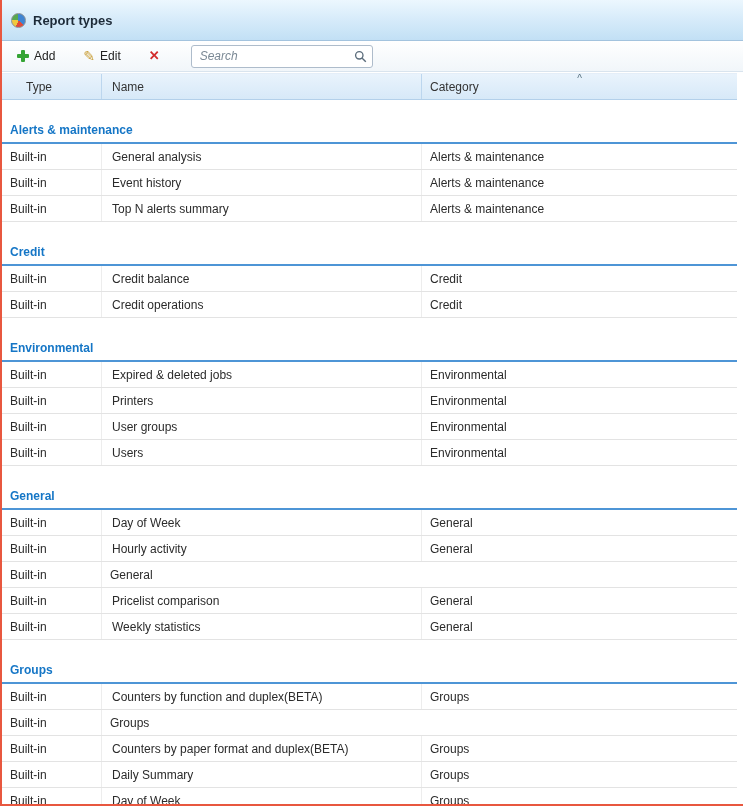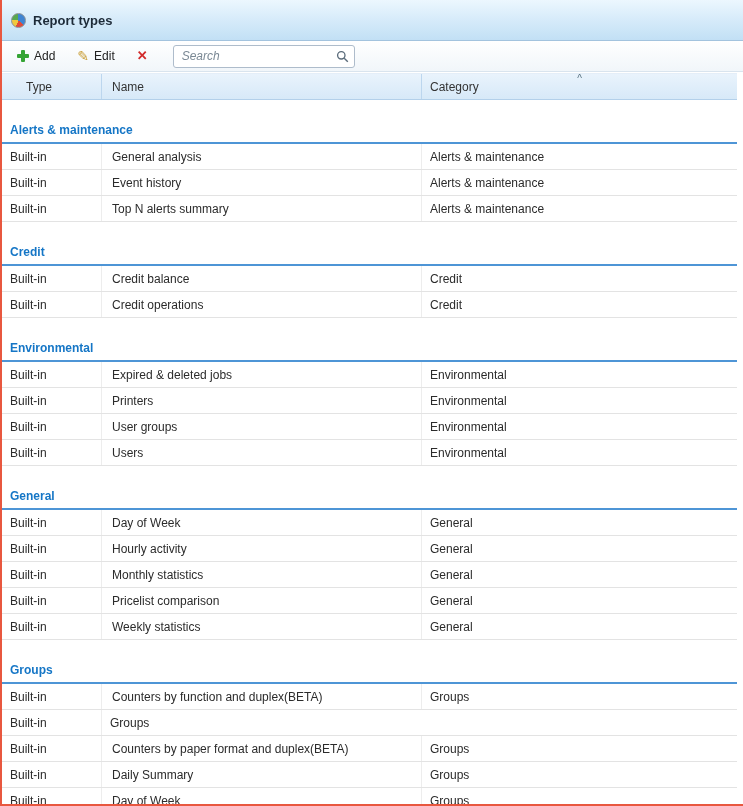"Add" .toolbar { gap: 4px -> 10px }
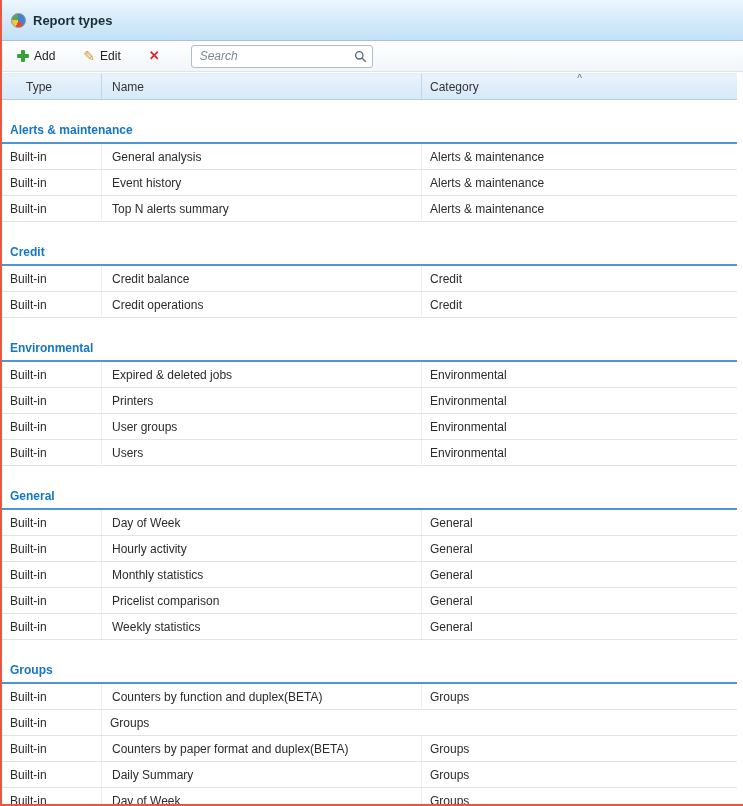"Monthly statistics" div.cell { html: <div>Monthly statistics</div> -> none }
